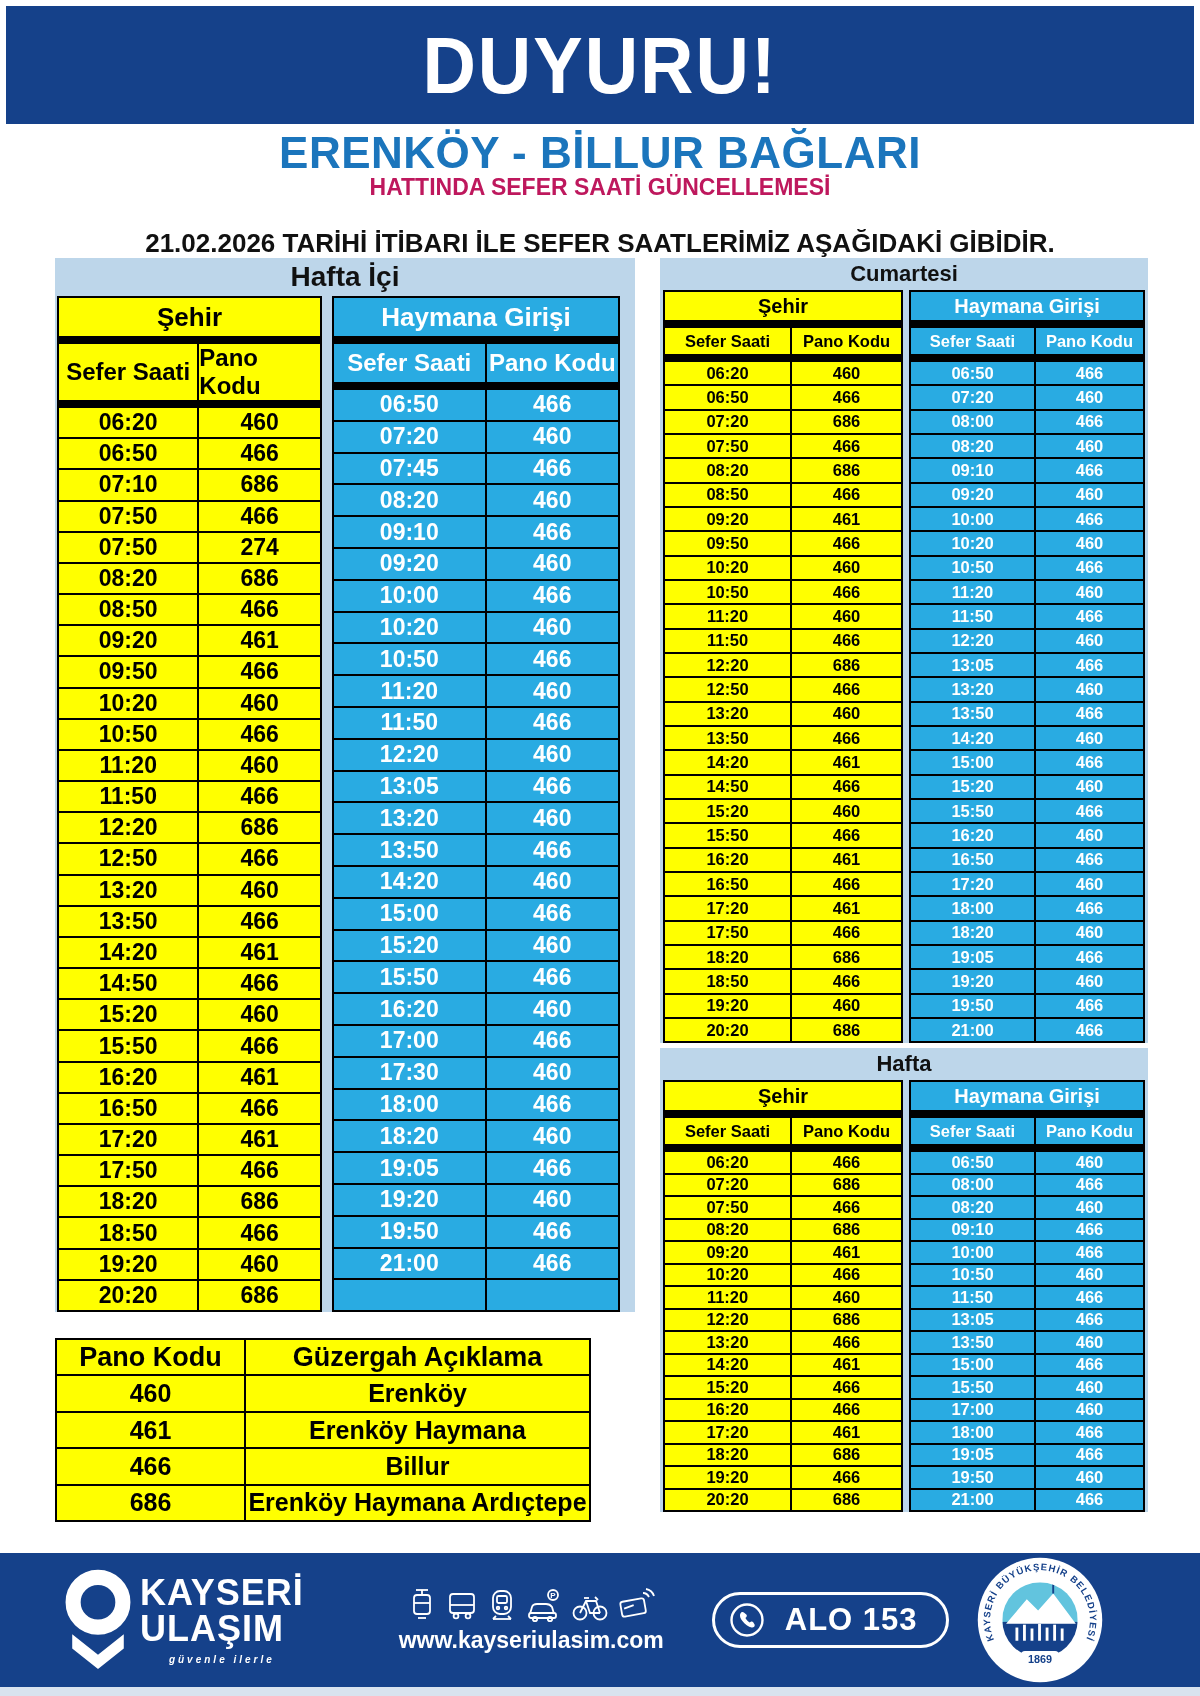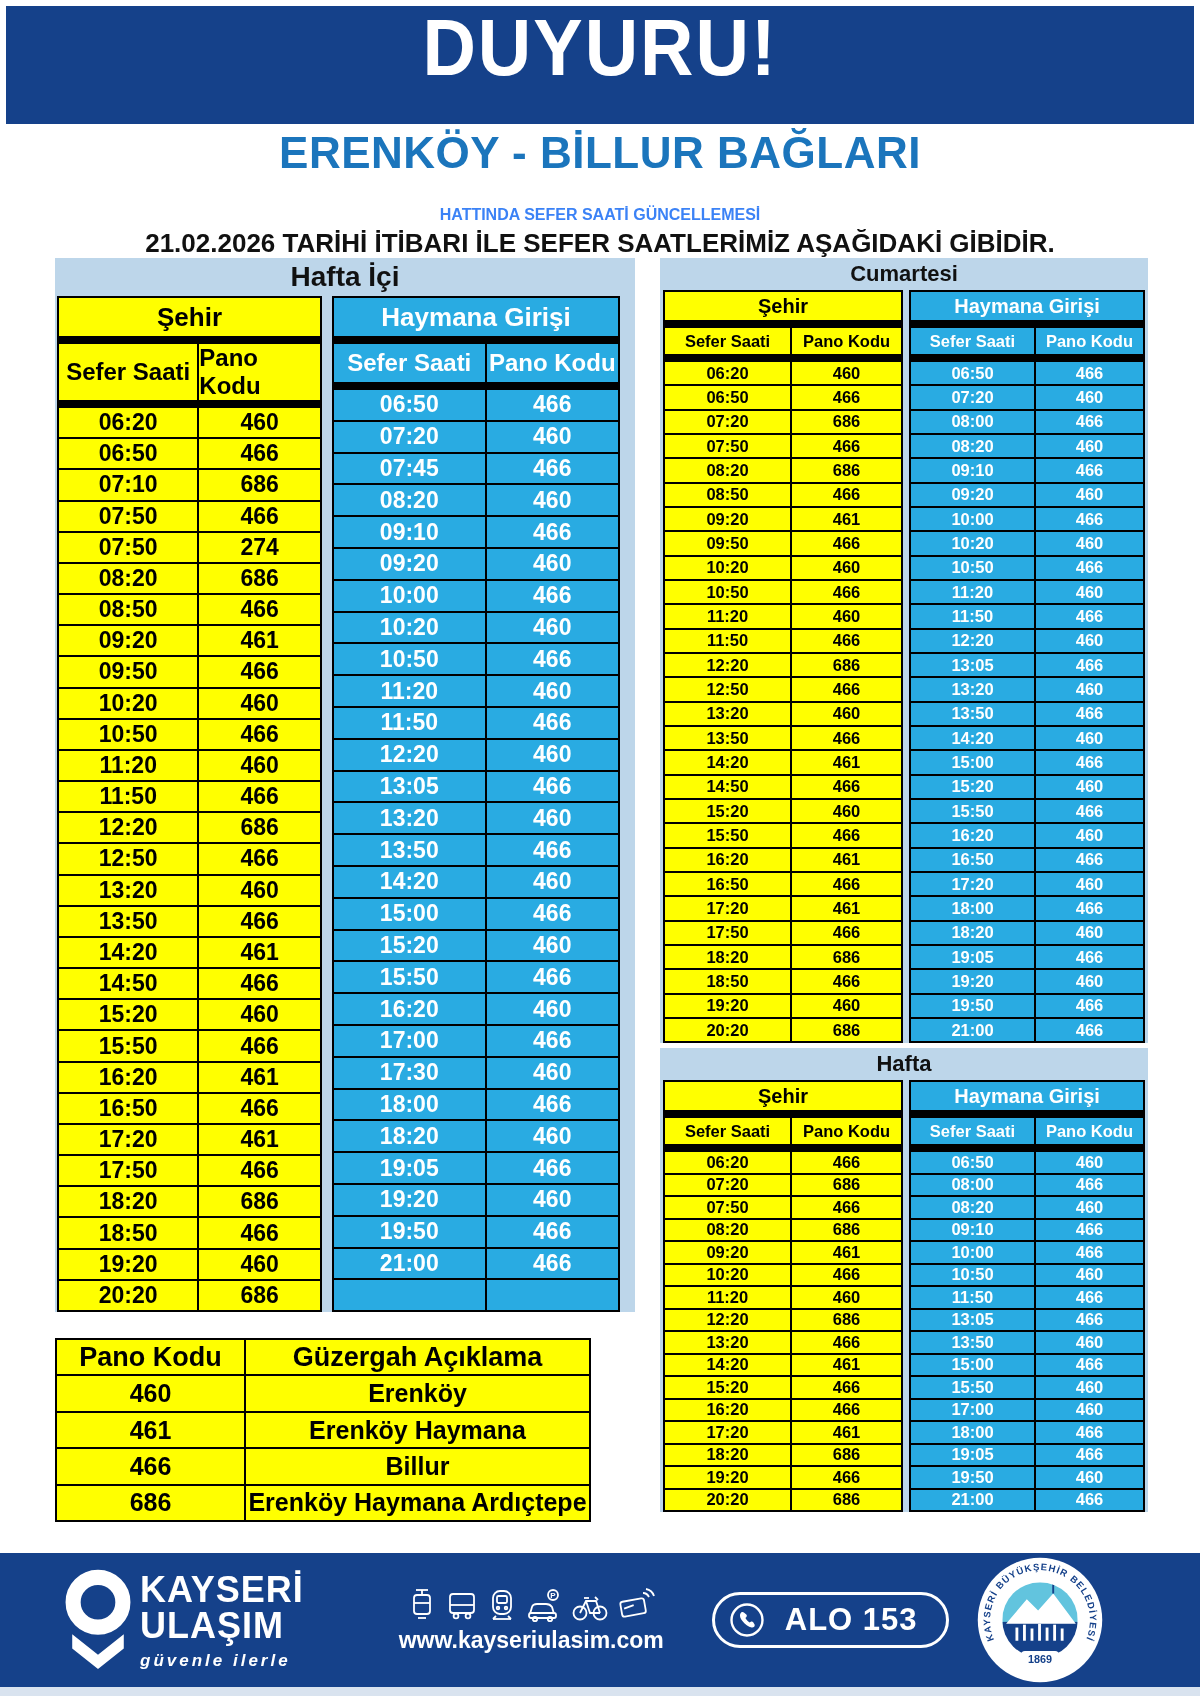"DUYURU!" .banner { align-items: none -> center }
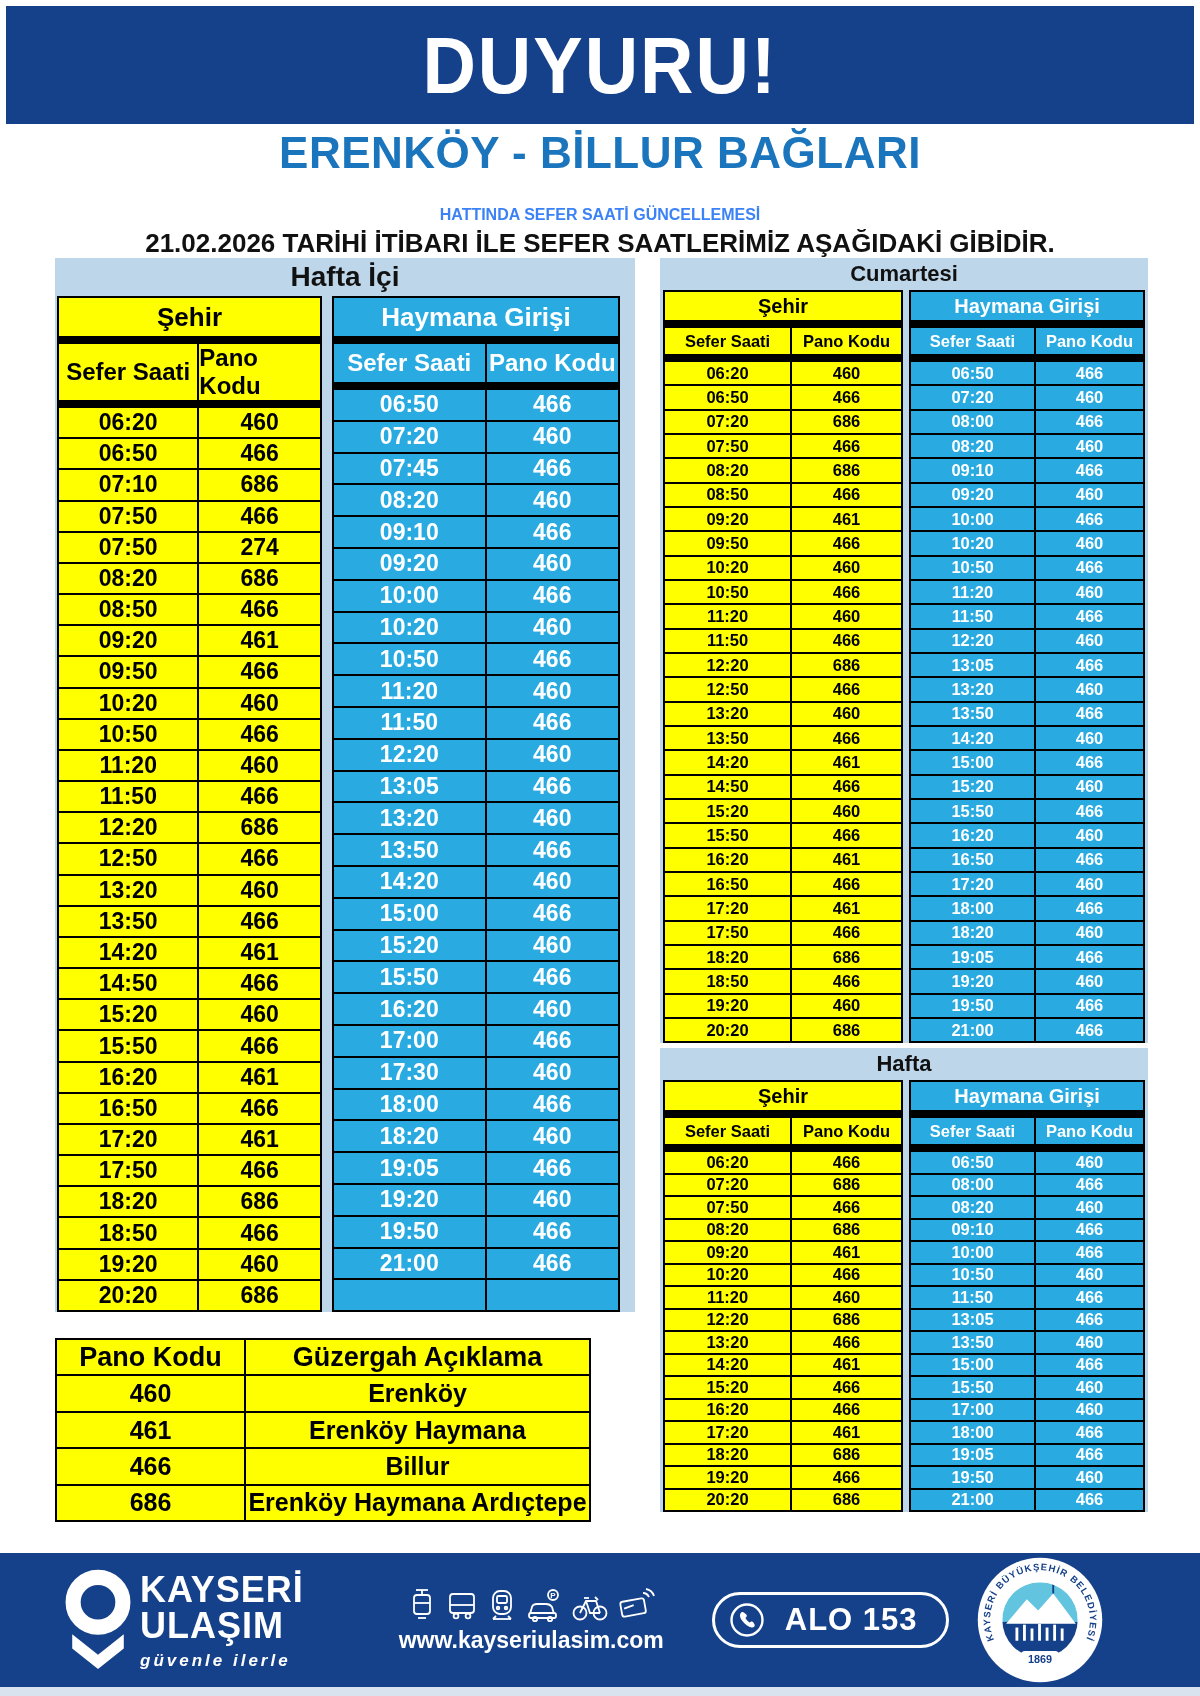"HATTINDA SEFER SAATİ GÜNCELLEMESİ" .subtitle { color: #3b82f6 -> #be185d; font-size: 16px -> 23px; top: 206px -> 174px }
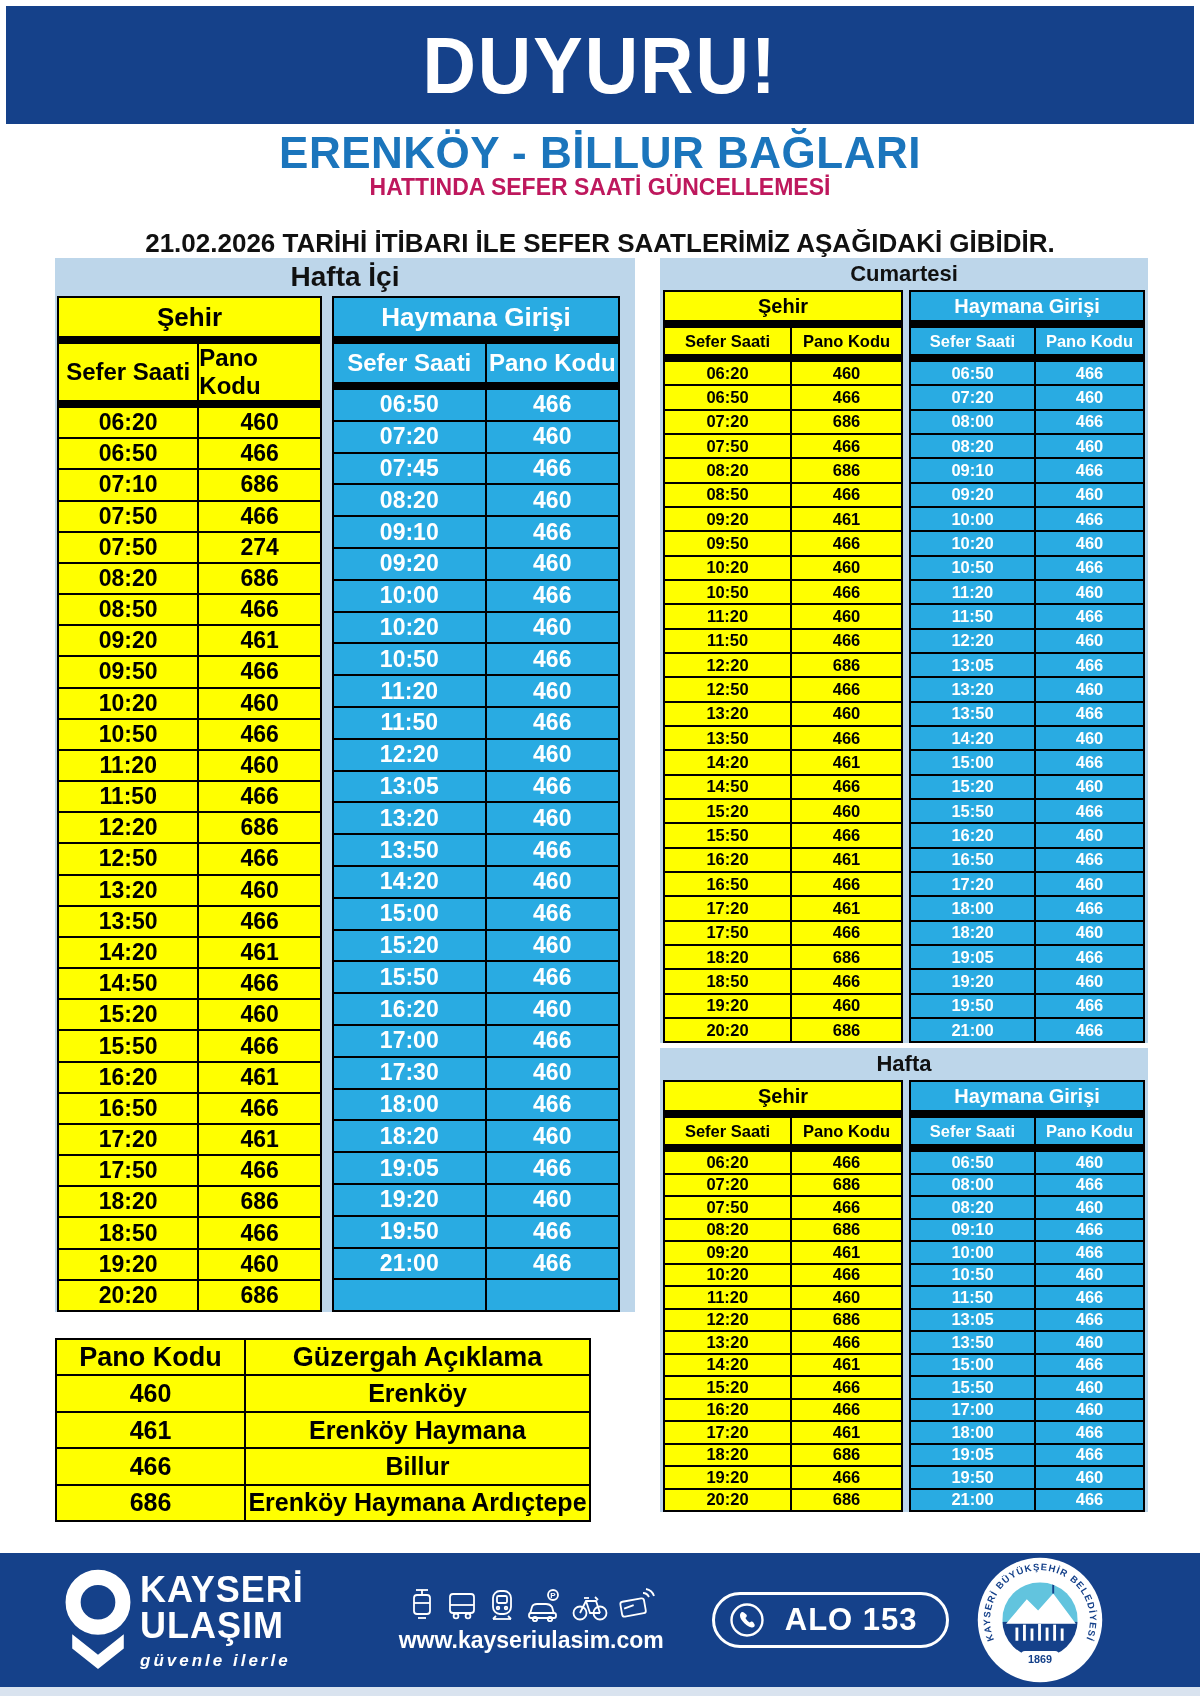"güvenle ilerle" .brand .tag { font-size: 17px -> 10px; text-align: left -> center }
